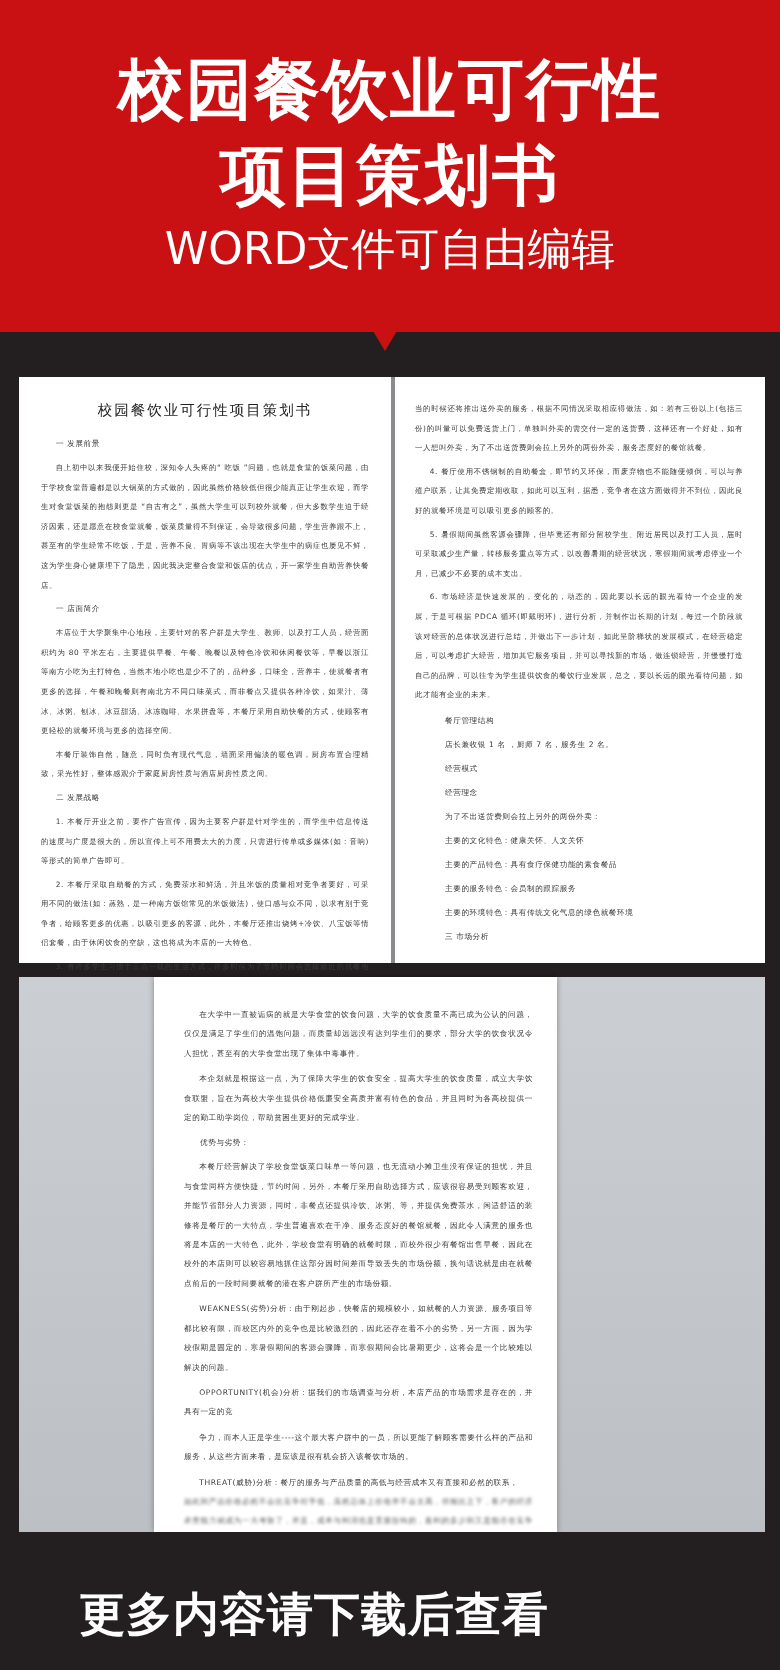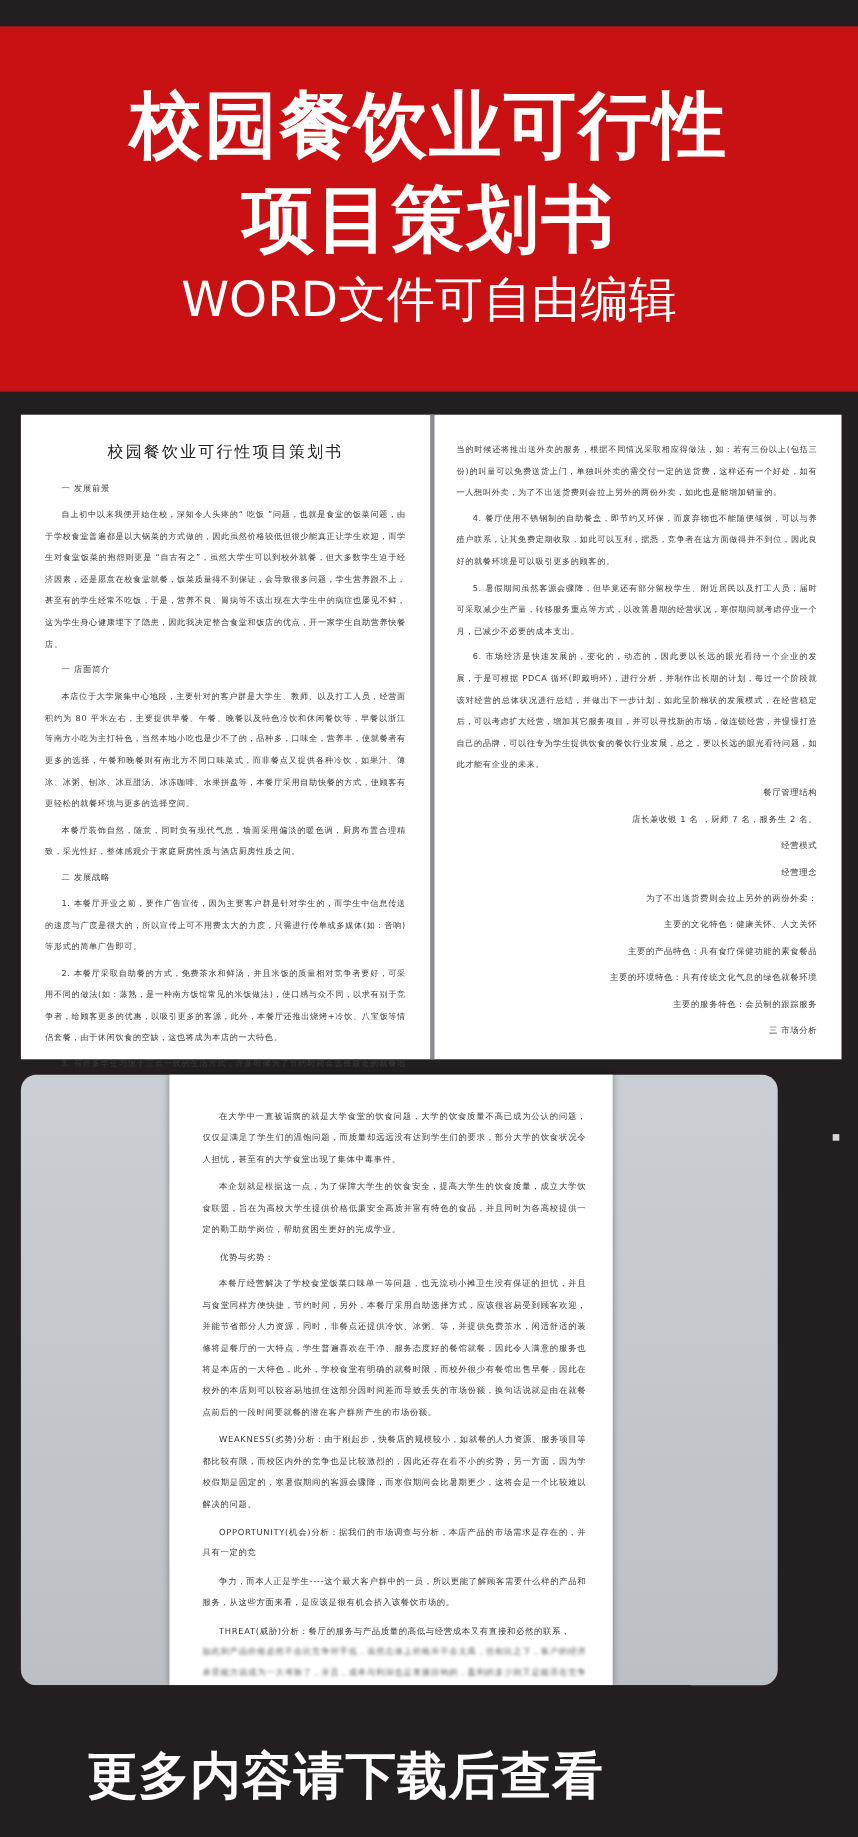"校园餐饮业可行性" .banner { margin-top: 24px -> none }
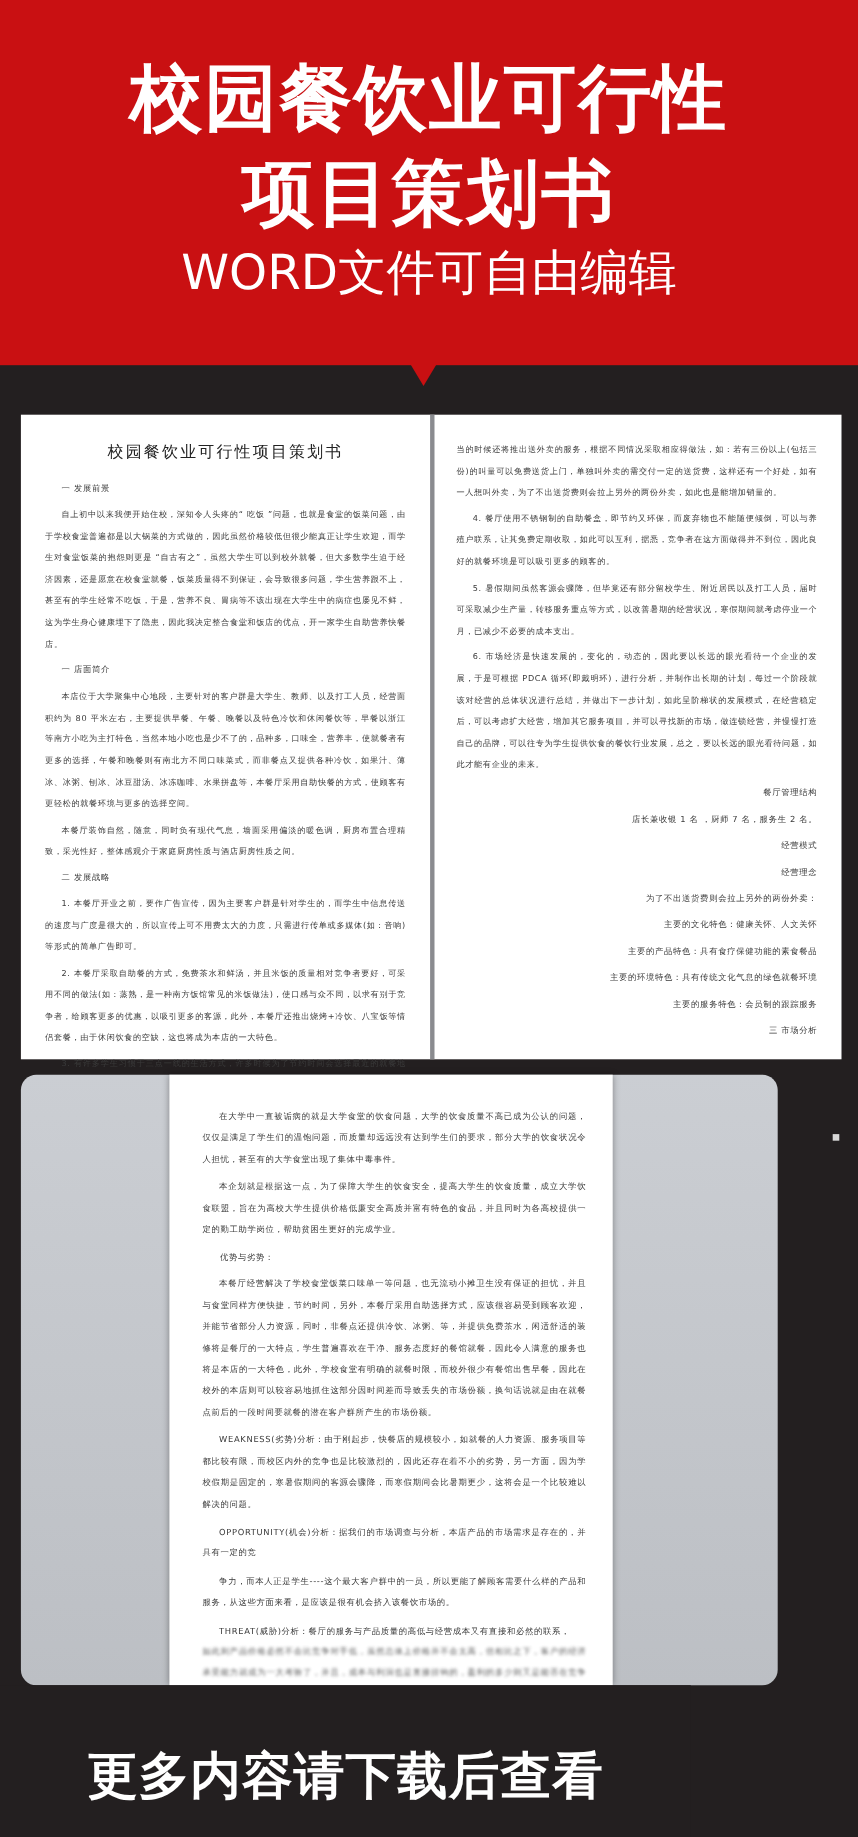"当的时候还将推出送外卖的服务，根据不同情况采取相应得做法，如：若有三份以上(包括" div.p { text: 如此也是能增加销量的 -> 服务态度好的餐馆就餐 }
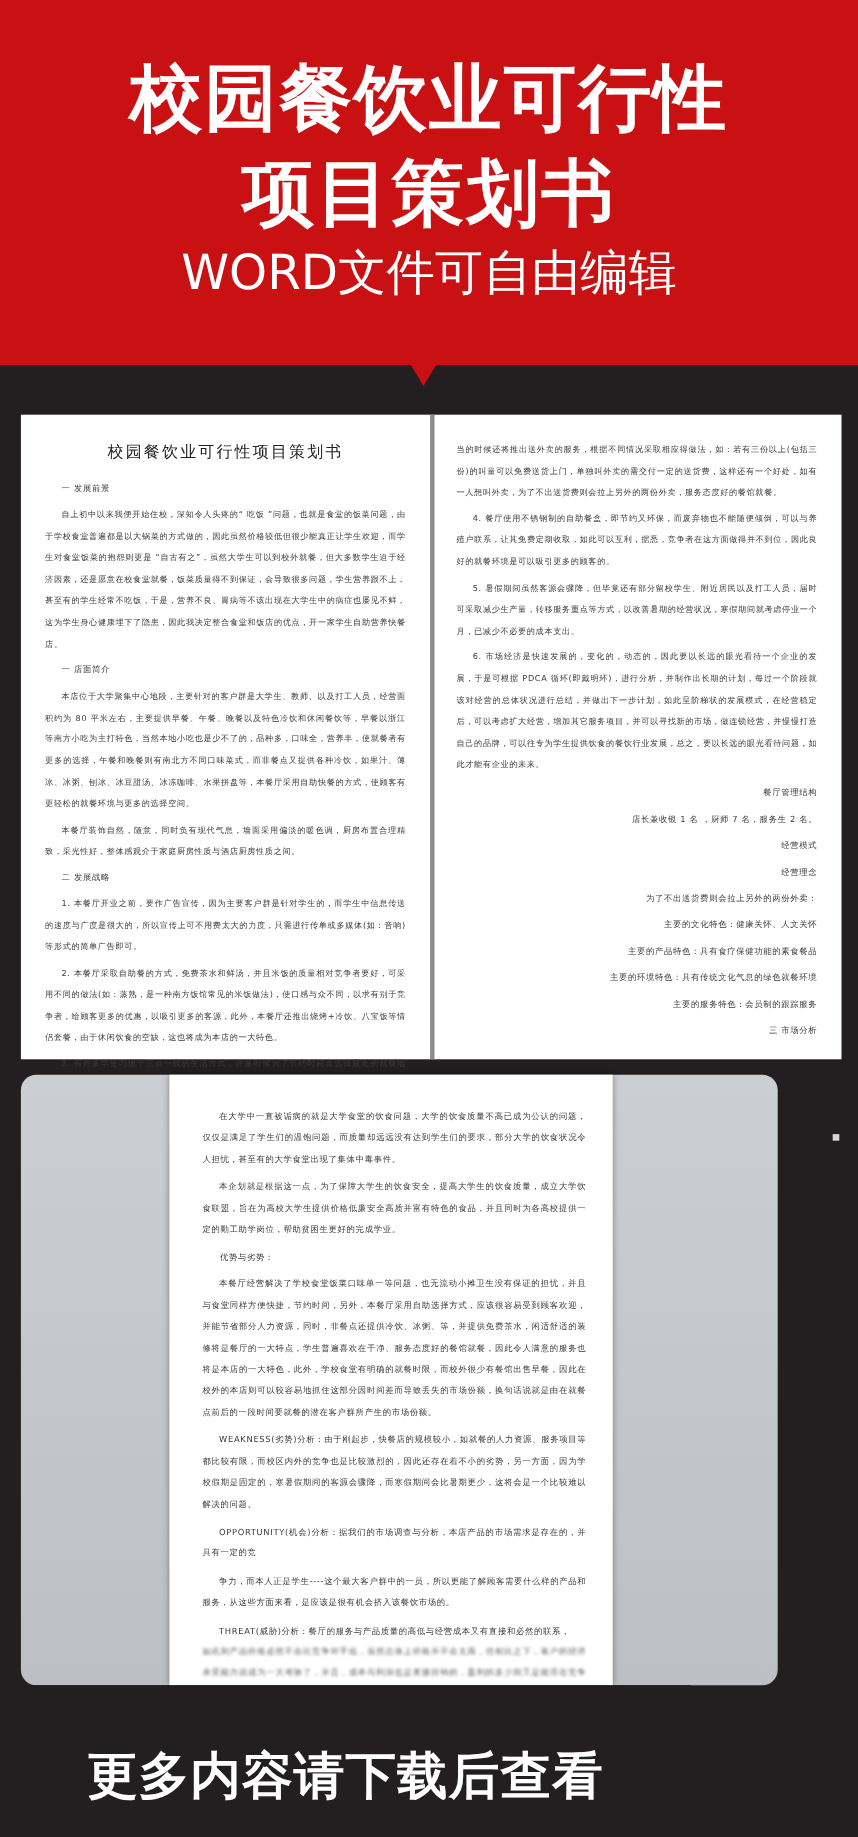"餐厅管理结构" .item { text-align: right -> none }
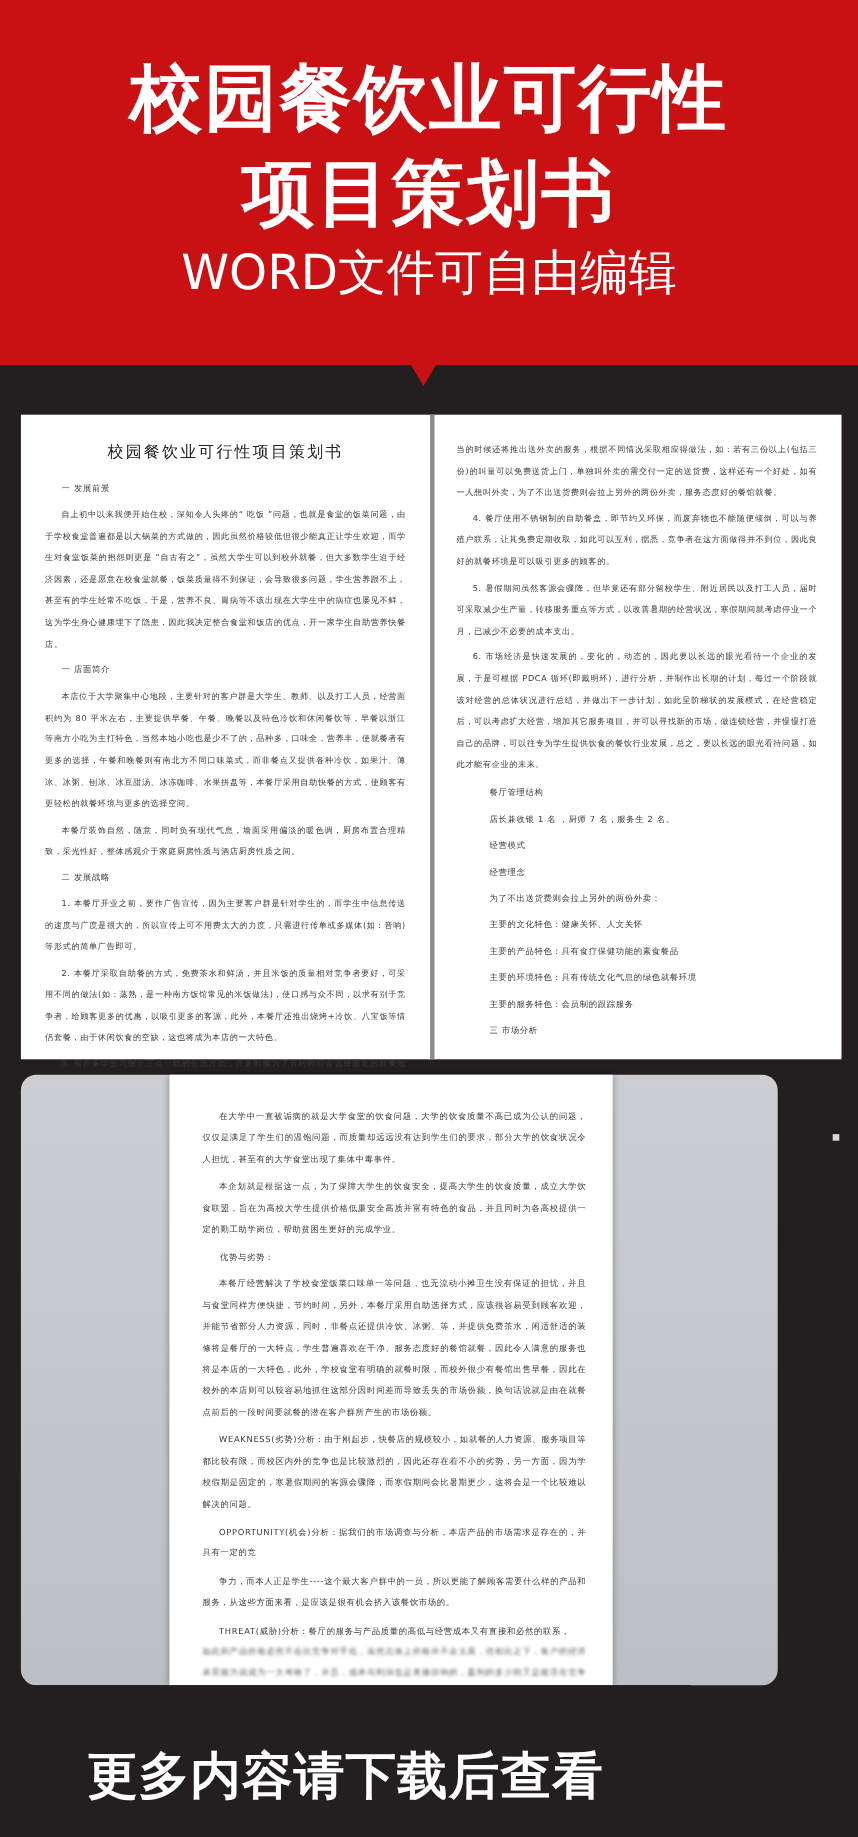"主要的环境特色：具有传统文化气息的绿色就餐环境" div.item { order: before "主要的服务特色：会员制的跟踪服务" -> after "主要的服务特色：会员制的跟踪服务" }
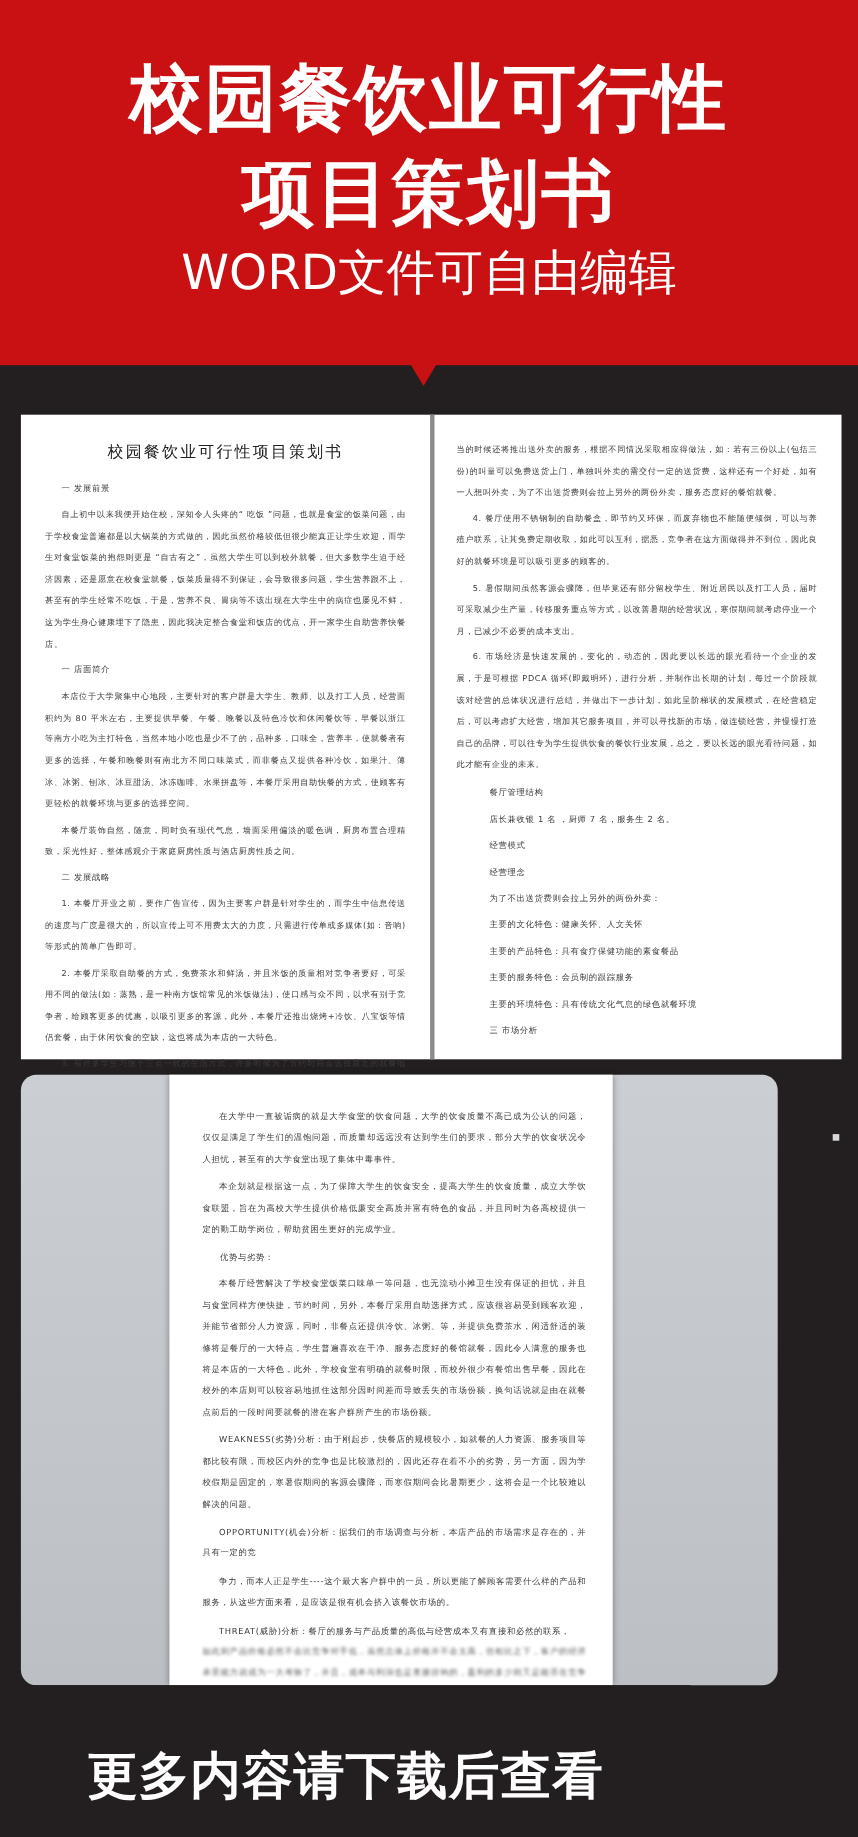"在大学中一直被诟病的就是大学食堂的饮食问题，大学的饮食质量不高已成为公认的问题，" .viewer { border-radius: 14px -> none; width: 688px -> 746px }
